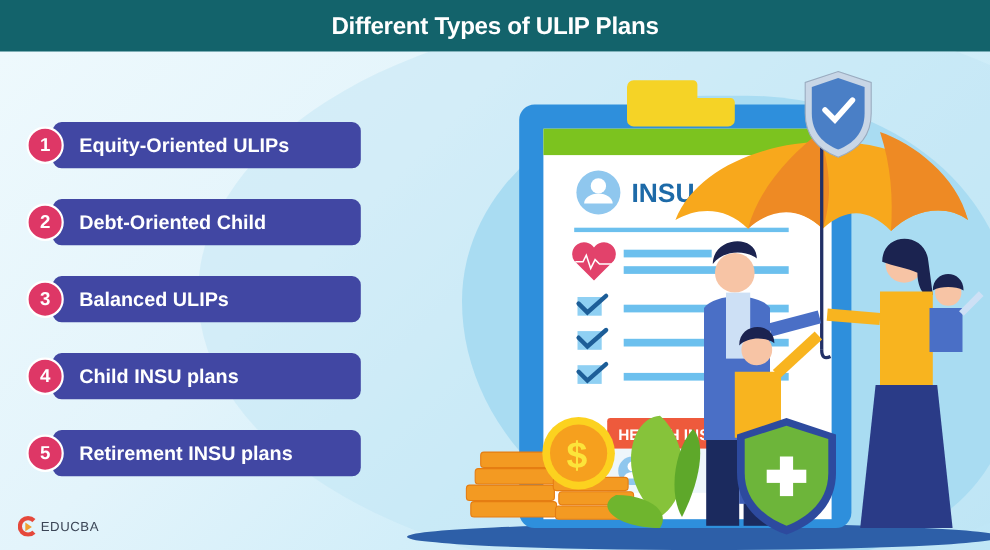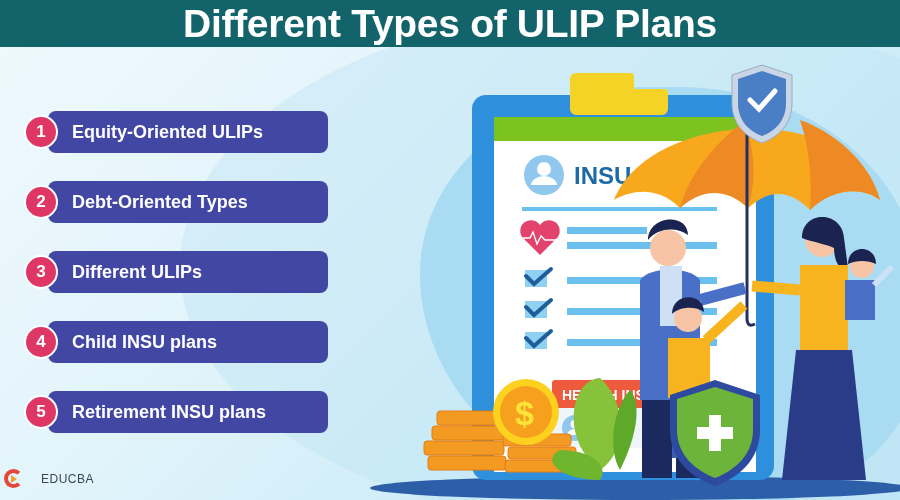"Different Types of ULIP Plans" .header-title { font-size: 39px -> 22px }
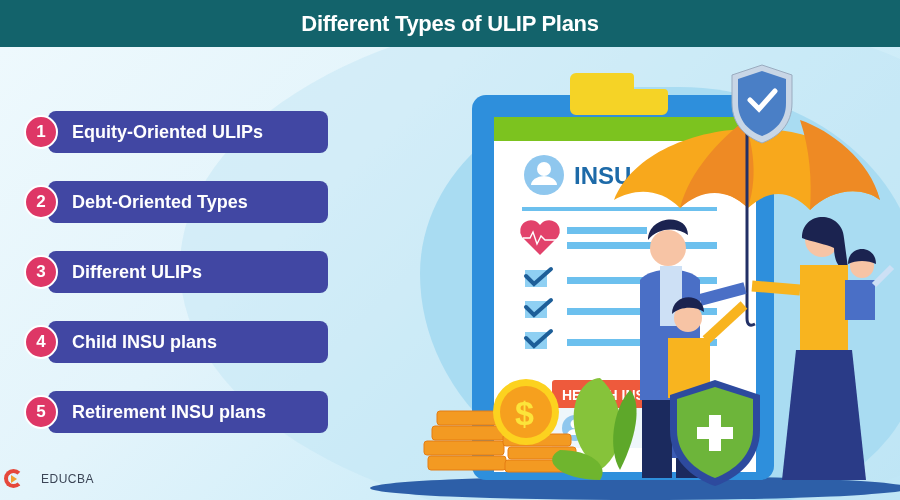"Debt-Oriented Types" span.item-label { text: Types -> Child }
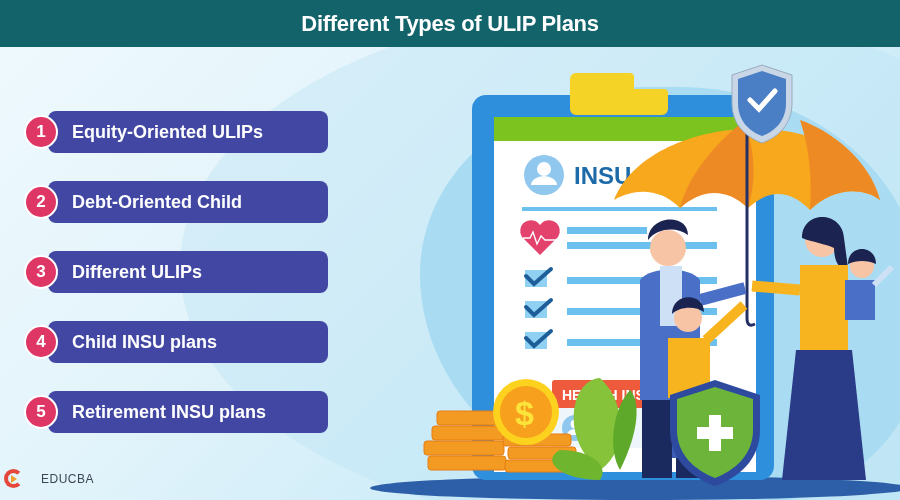"Different ULIPs" span.item-label { text: Different -> Balanced }
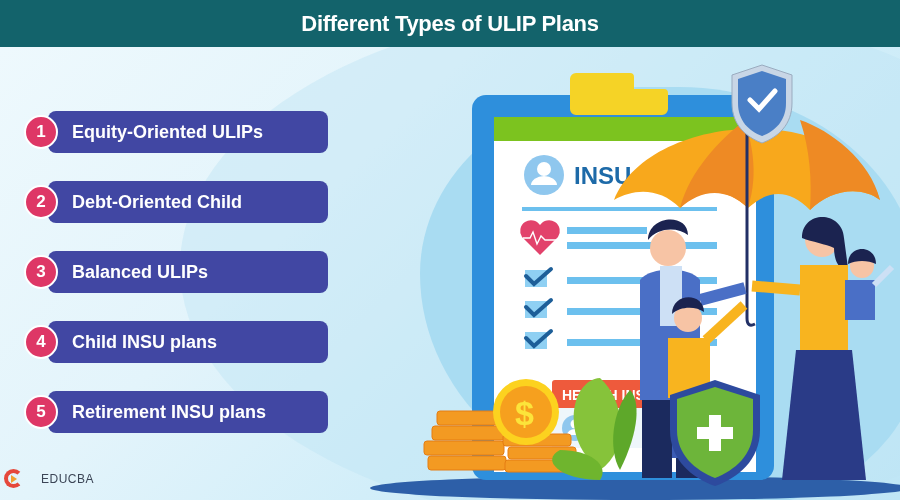"EDUCBA" .logo { gap: 18px -> 2px; left: 4px -> 16px }
